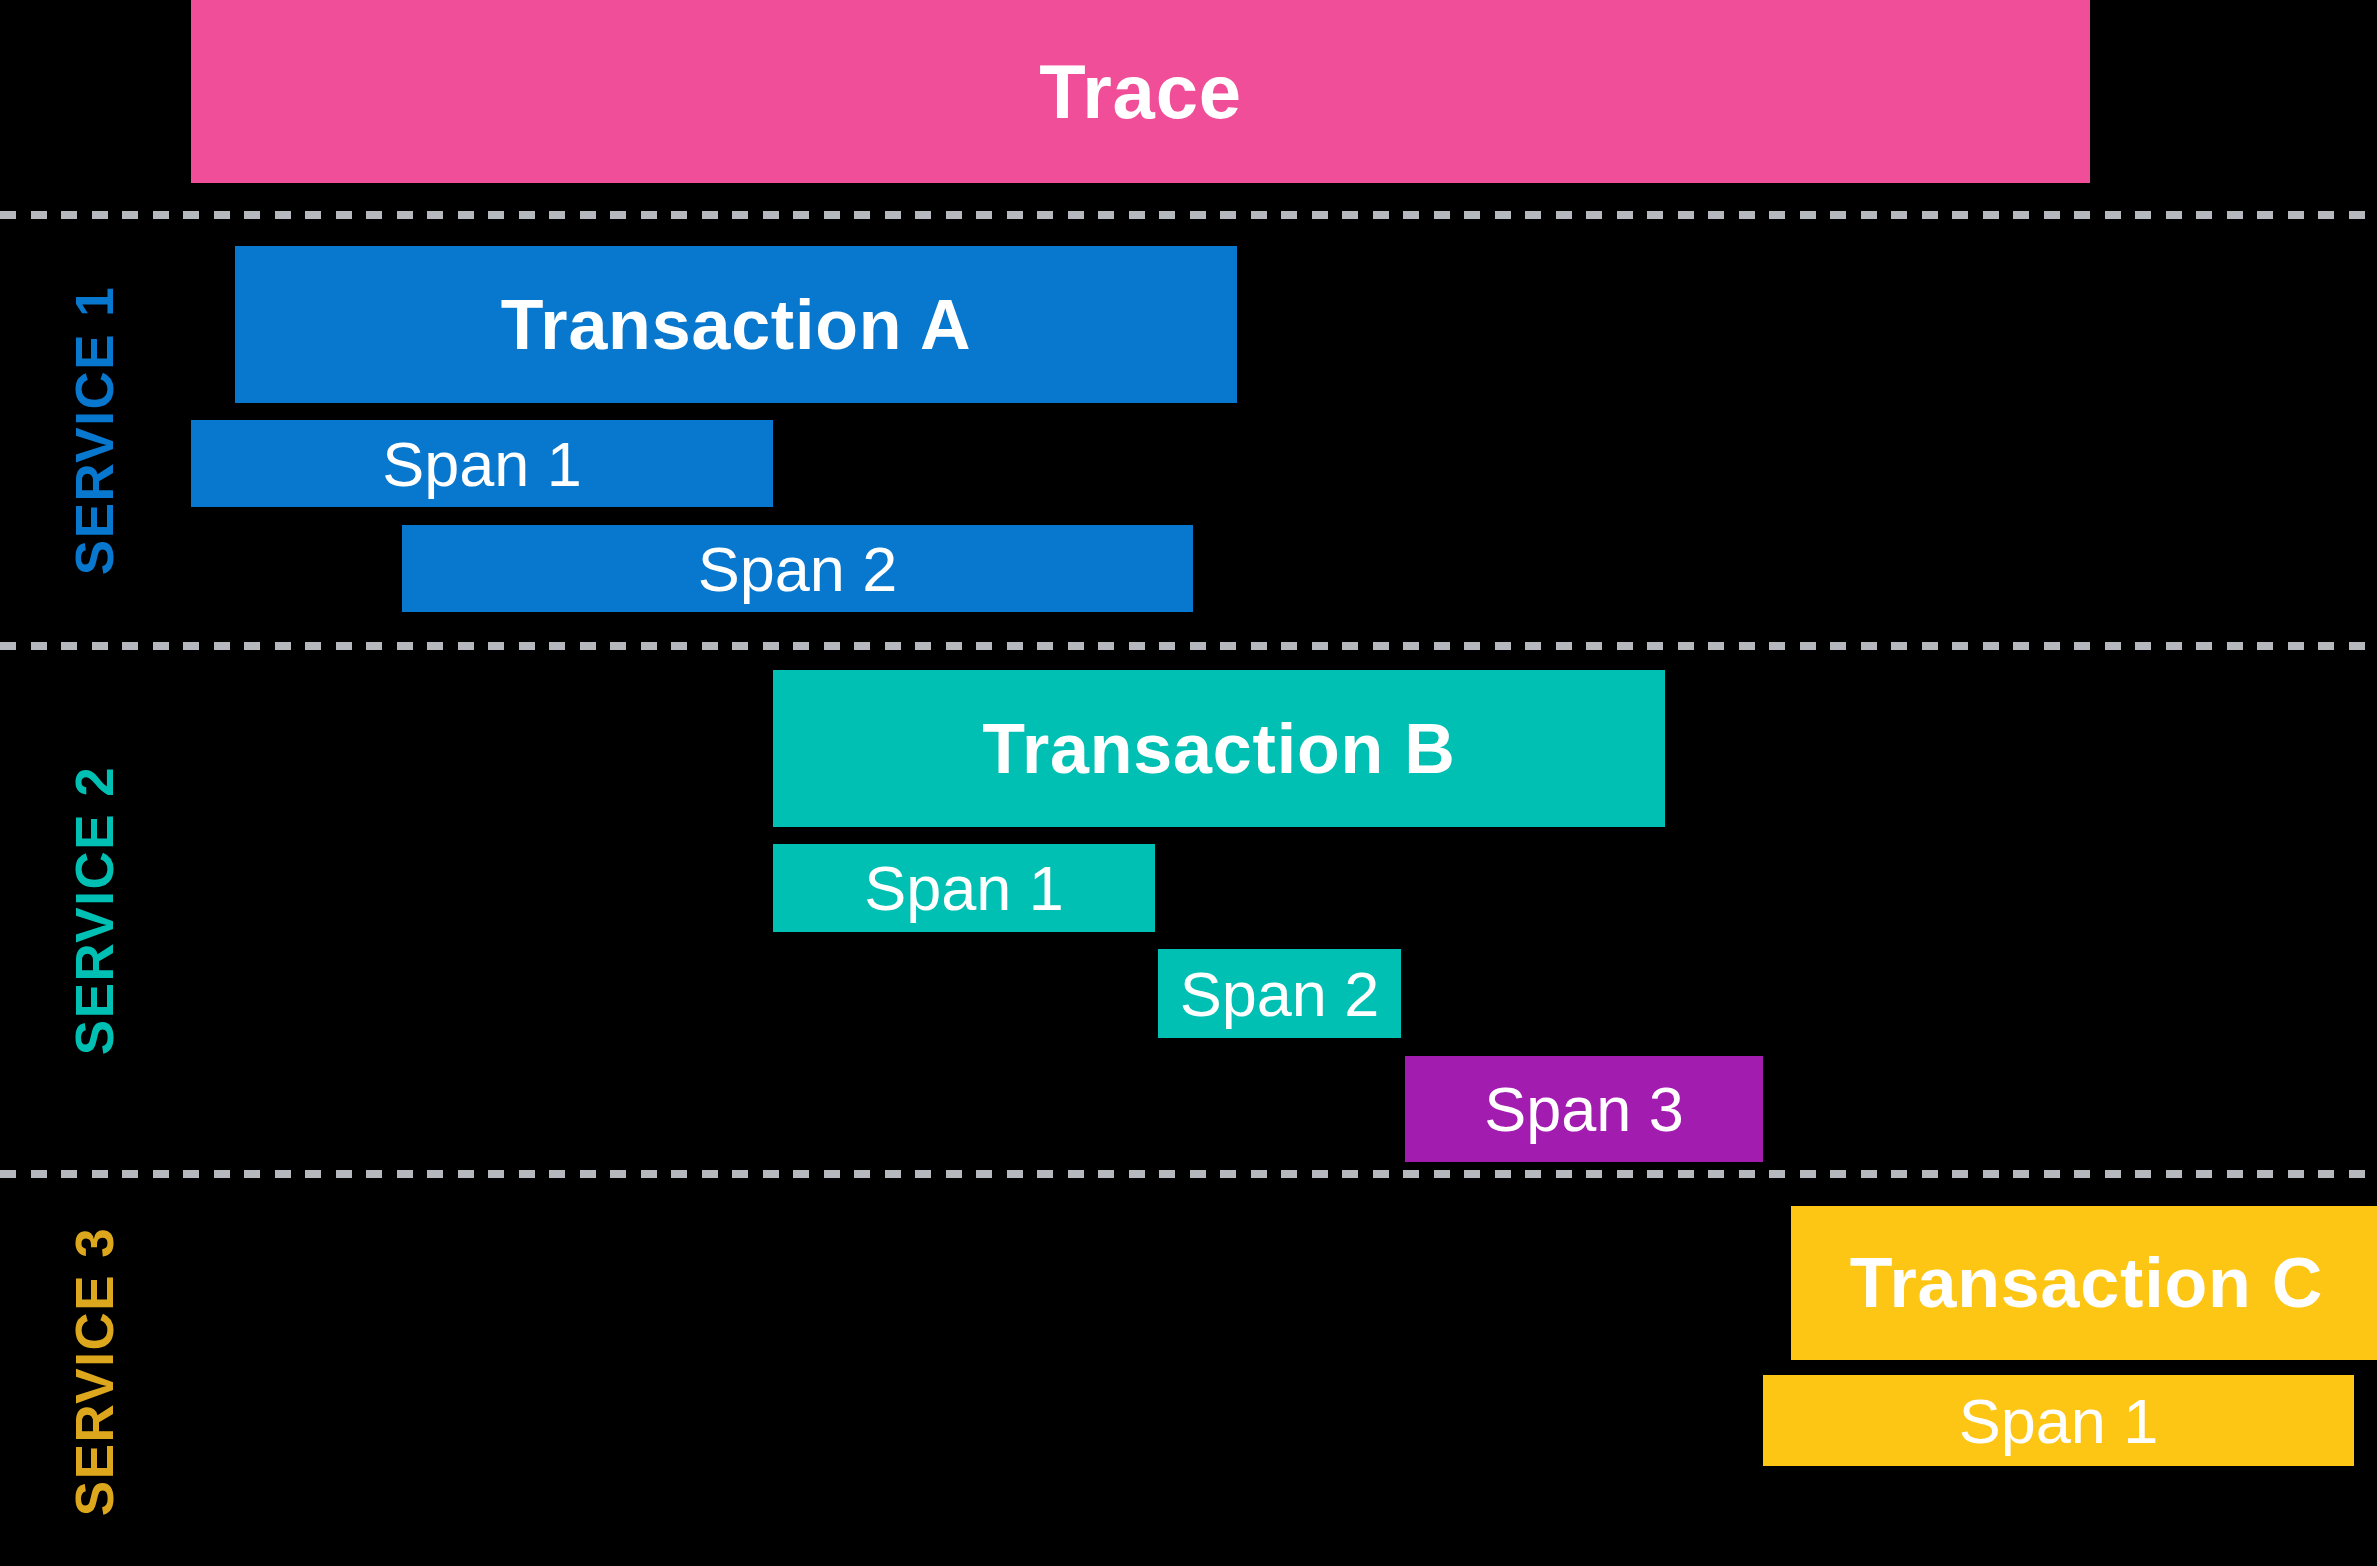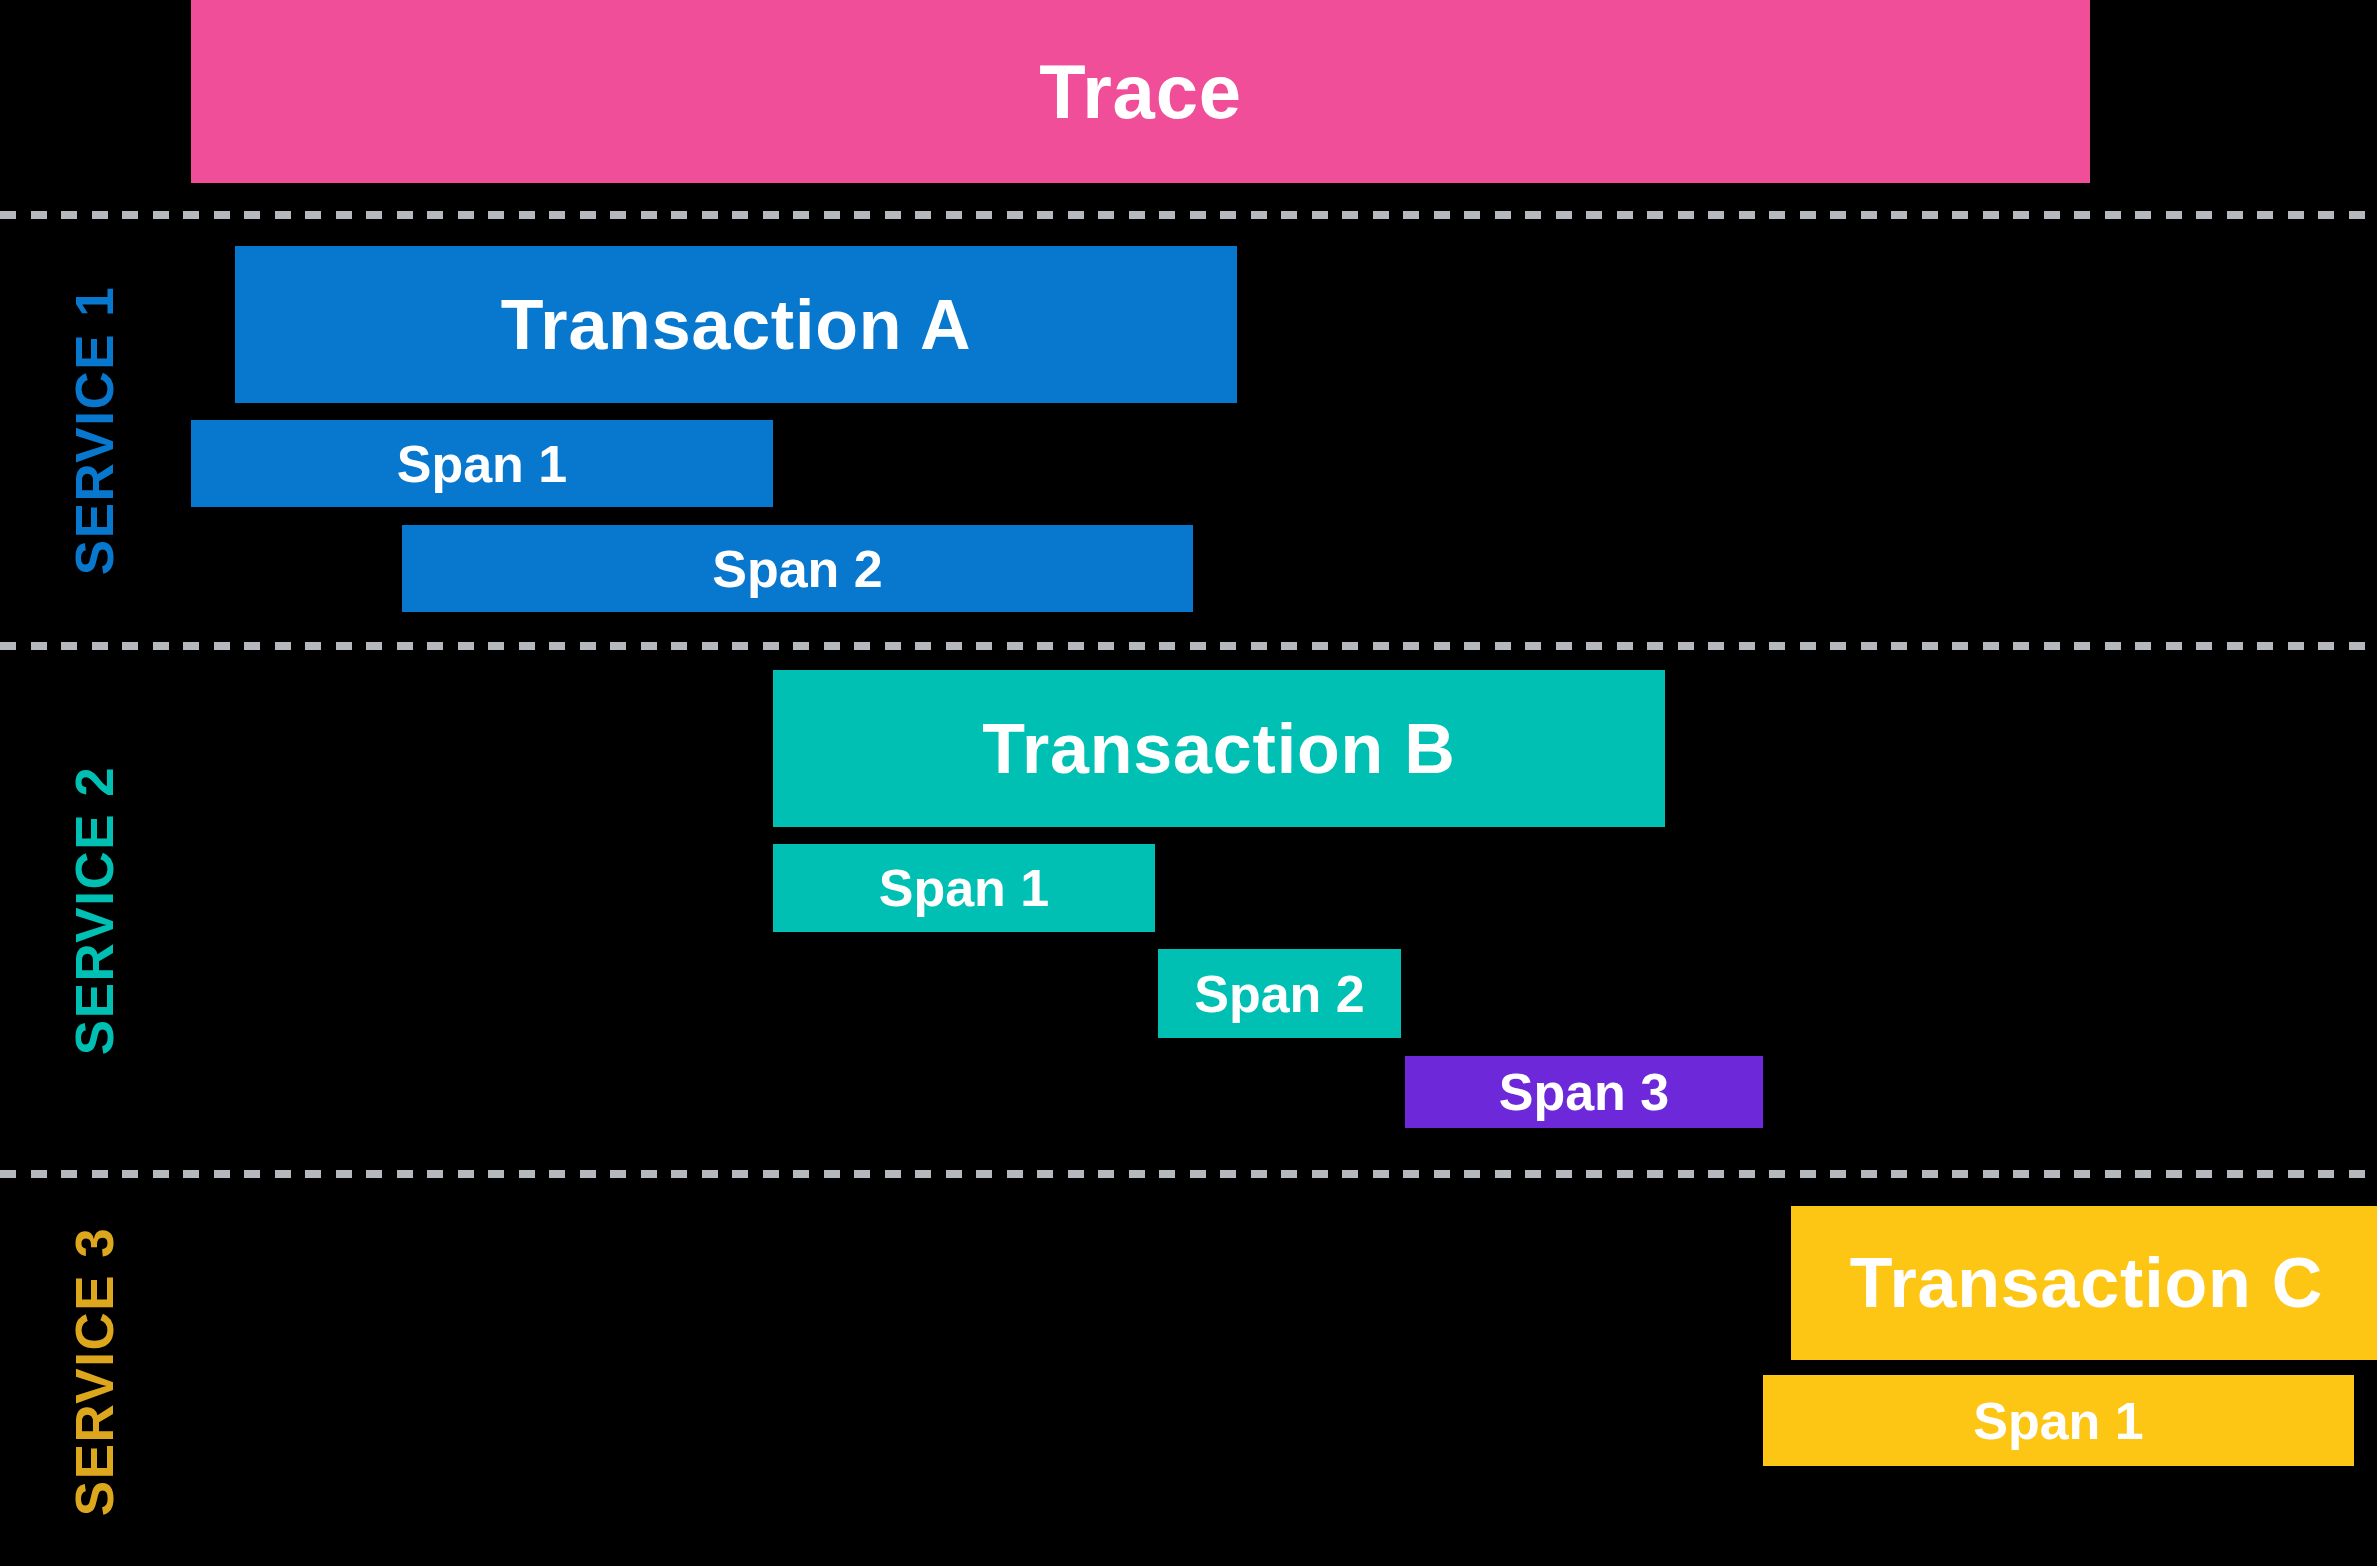"Span 1" .txt-span { font-size: 52px -> 63px; font-weight: 700 -> 400 }
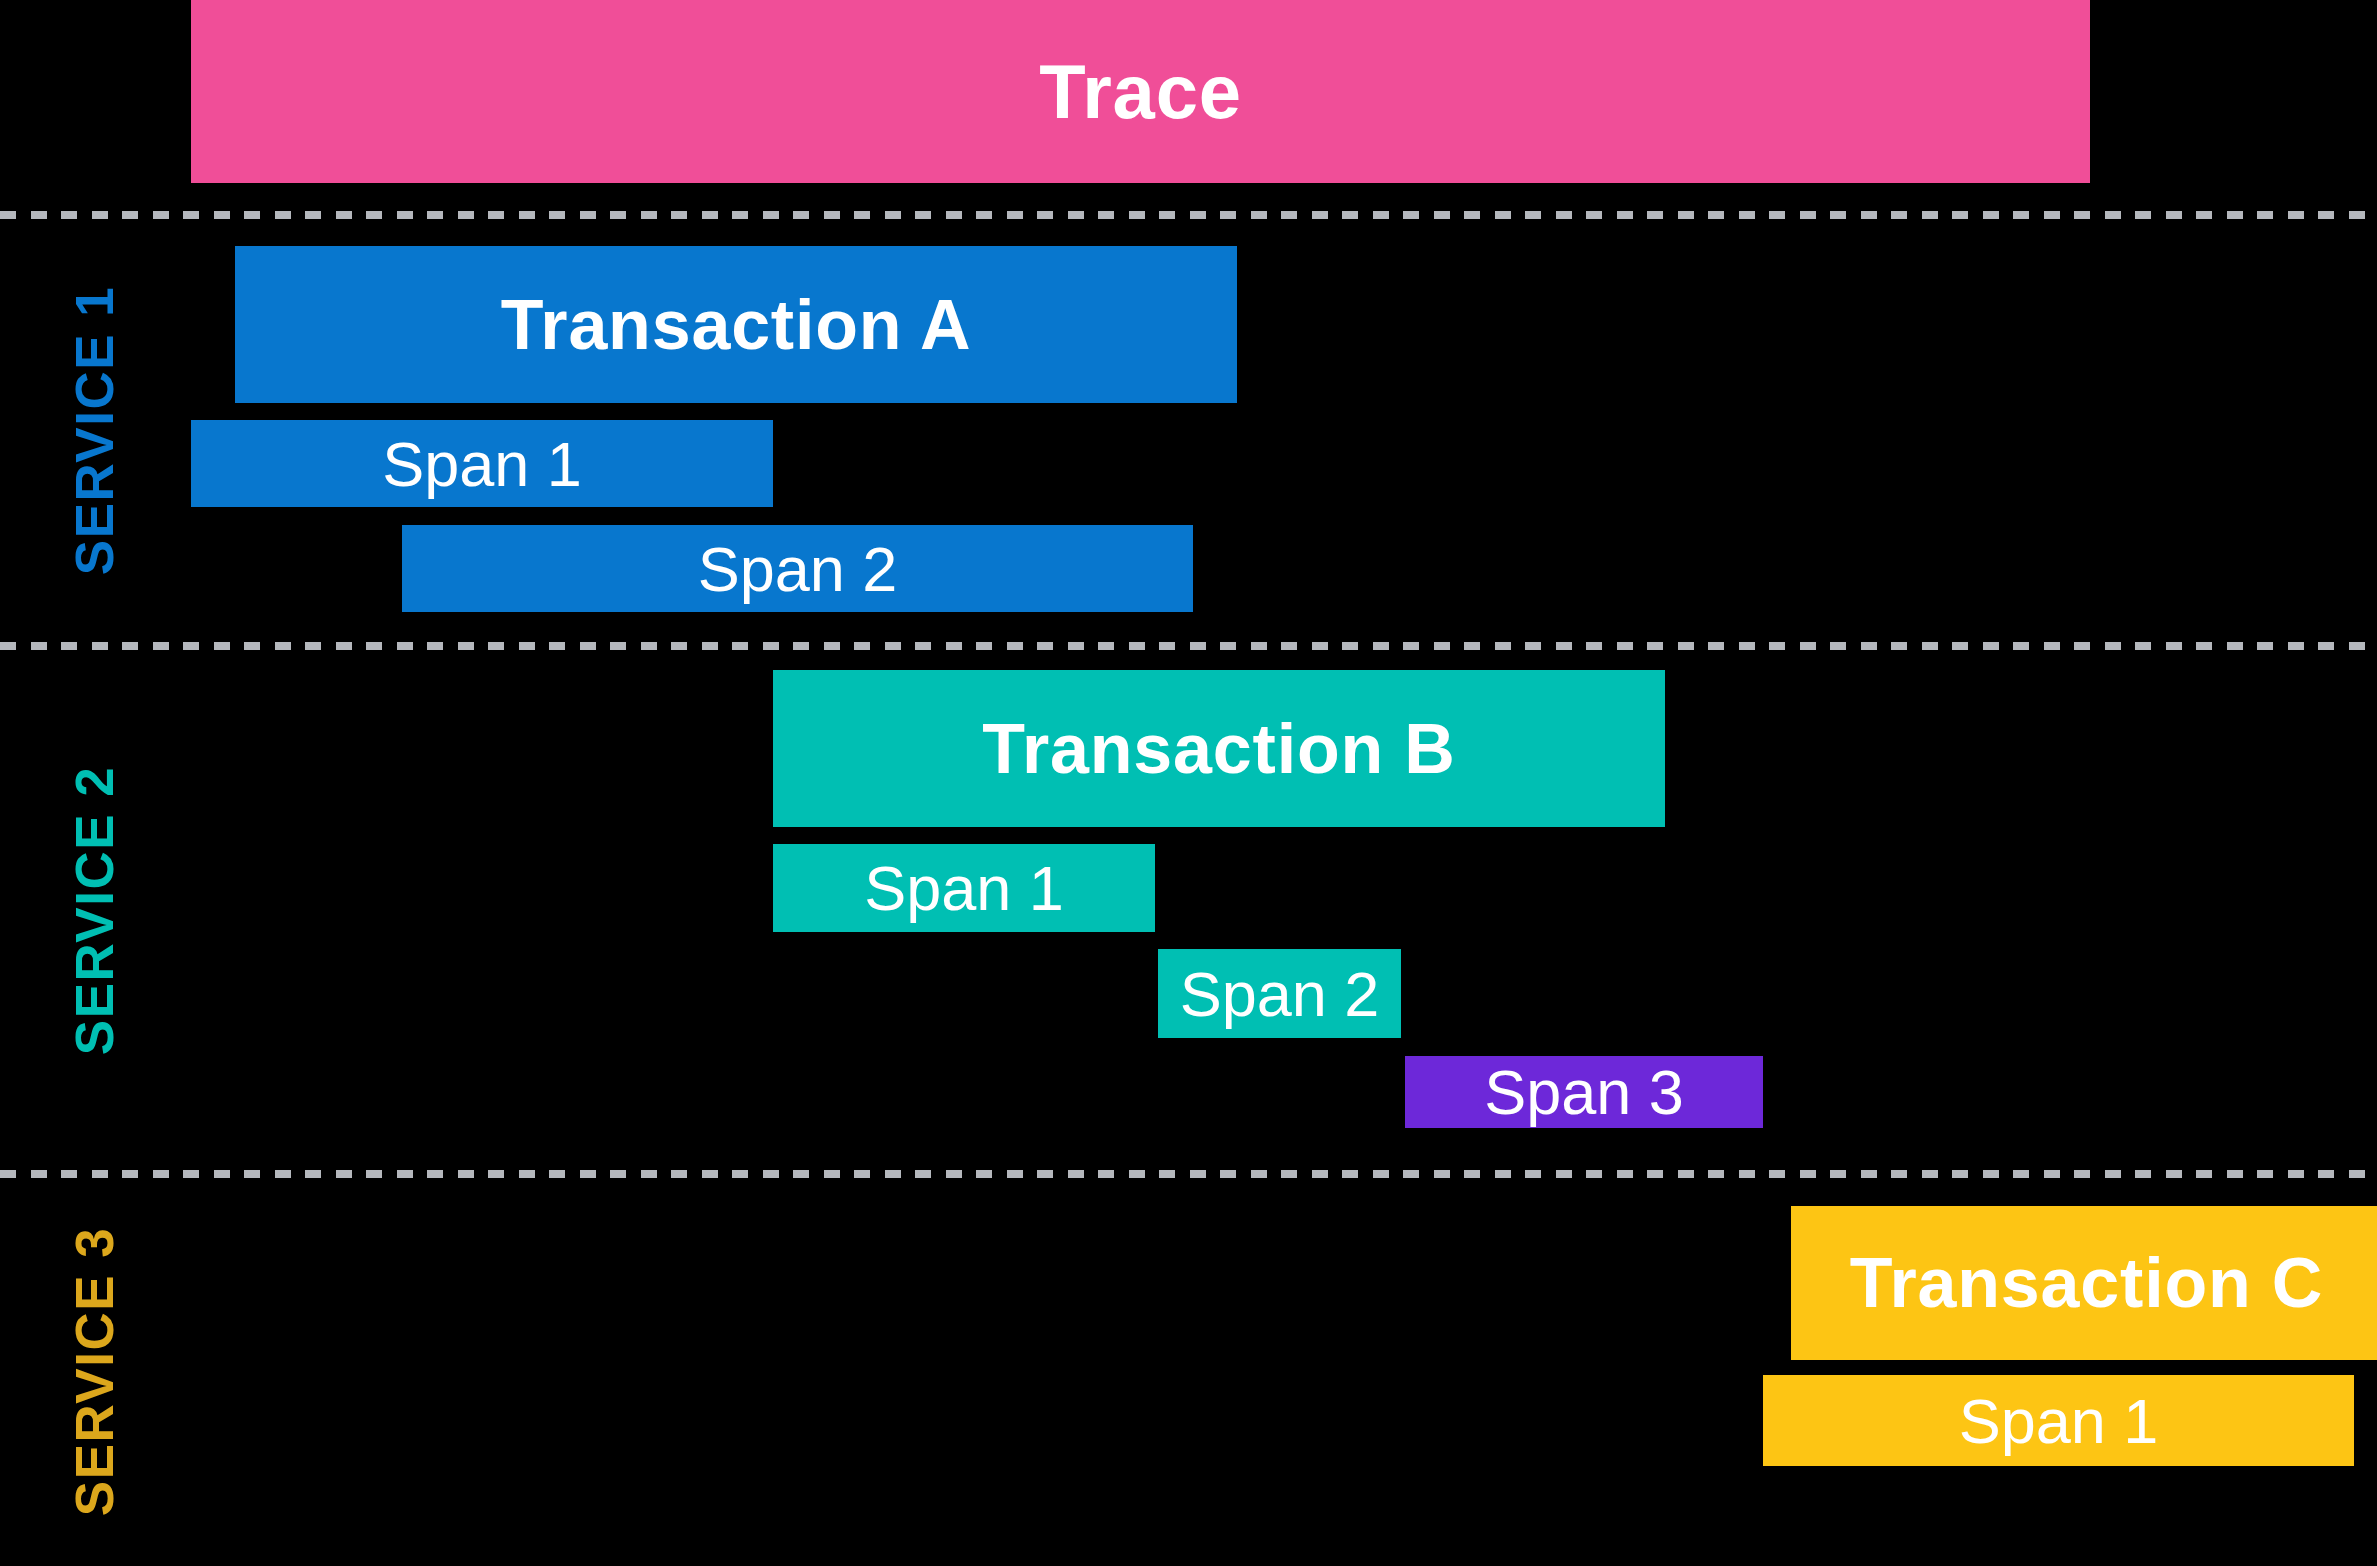"Span 3" #s2-span3 { background: #6d28d9 -> #a21caf; height: 72px -> 106px }
